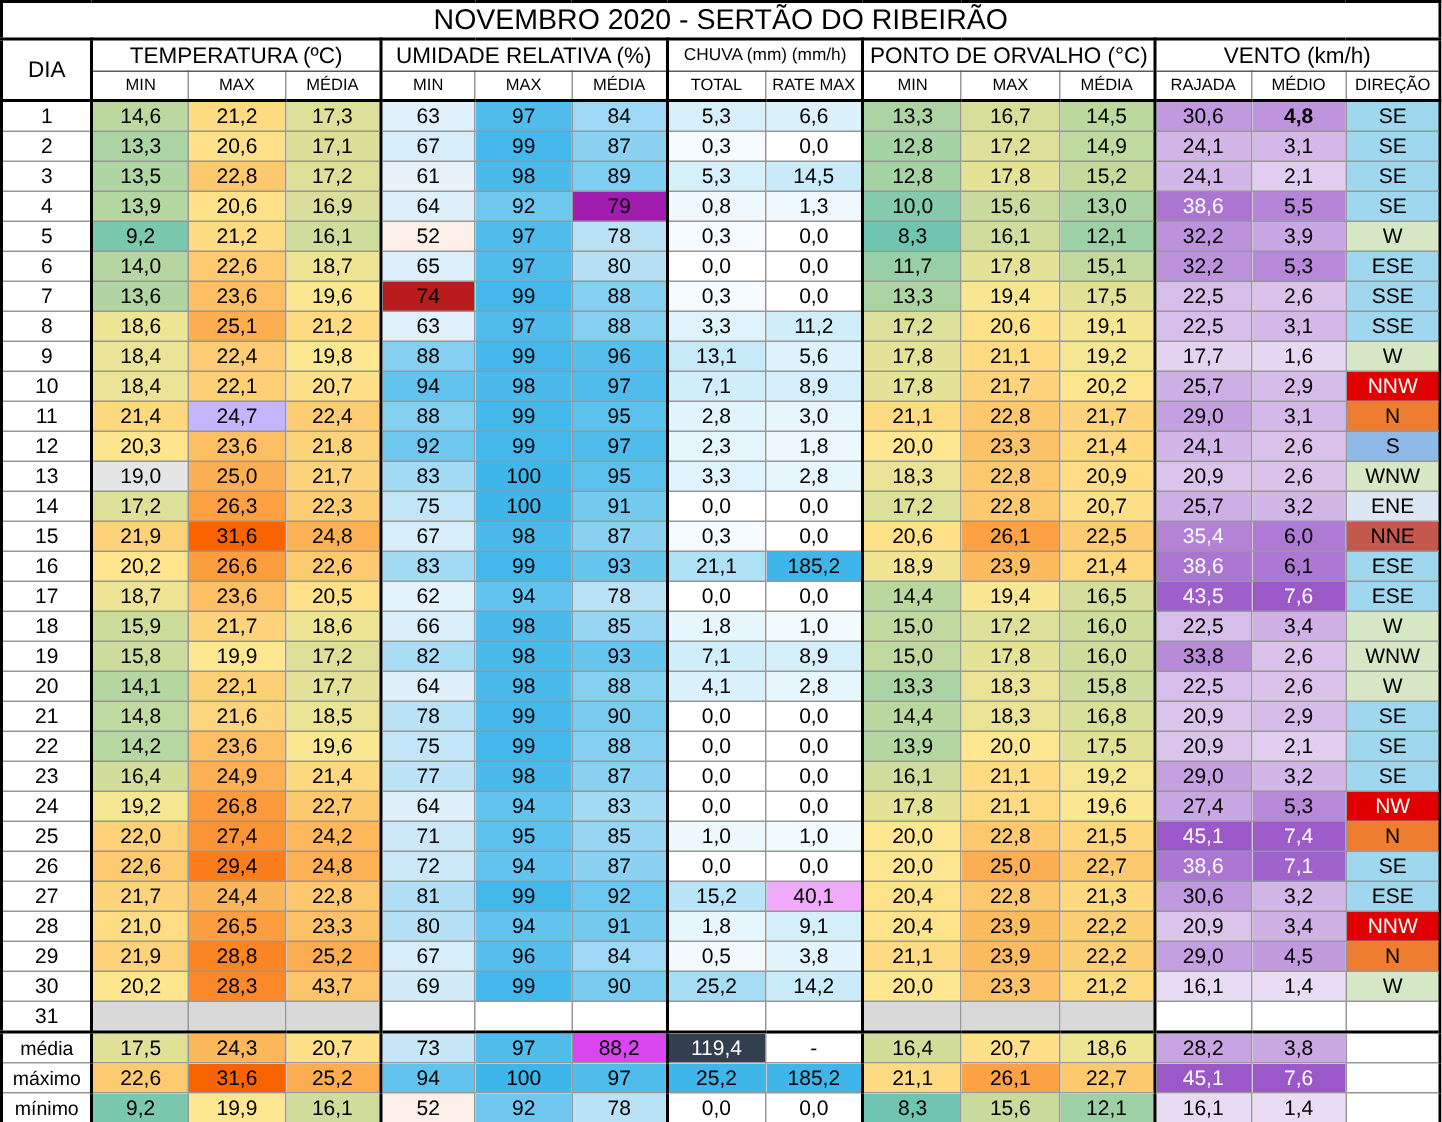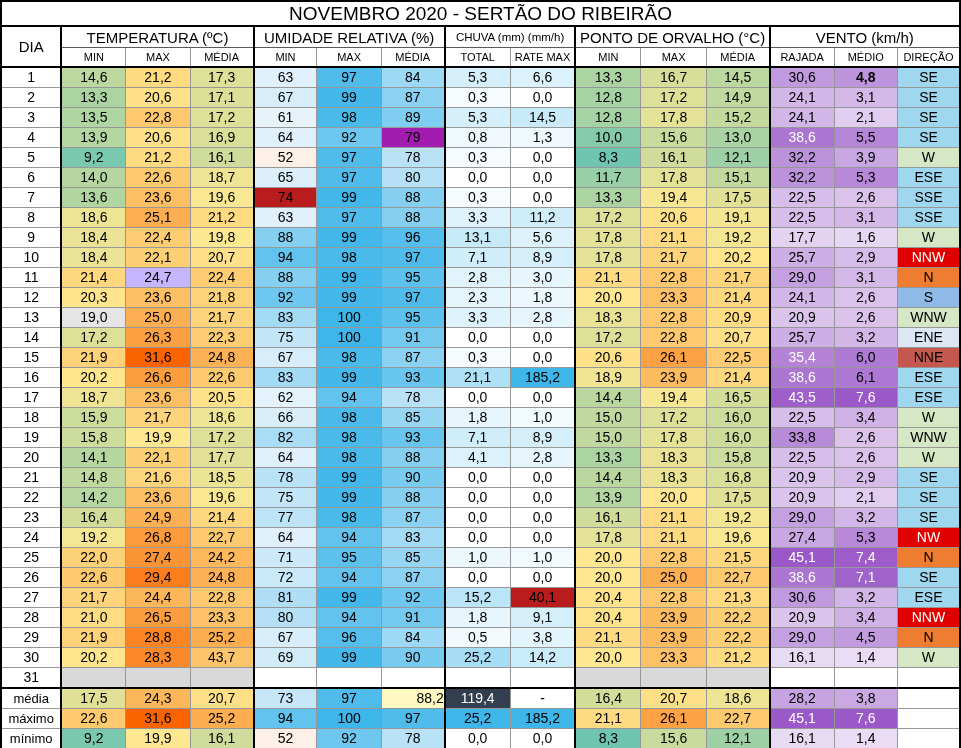"40,1" td.bR { background: #b91c1c -> #f0abfc }
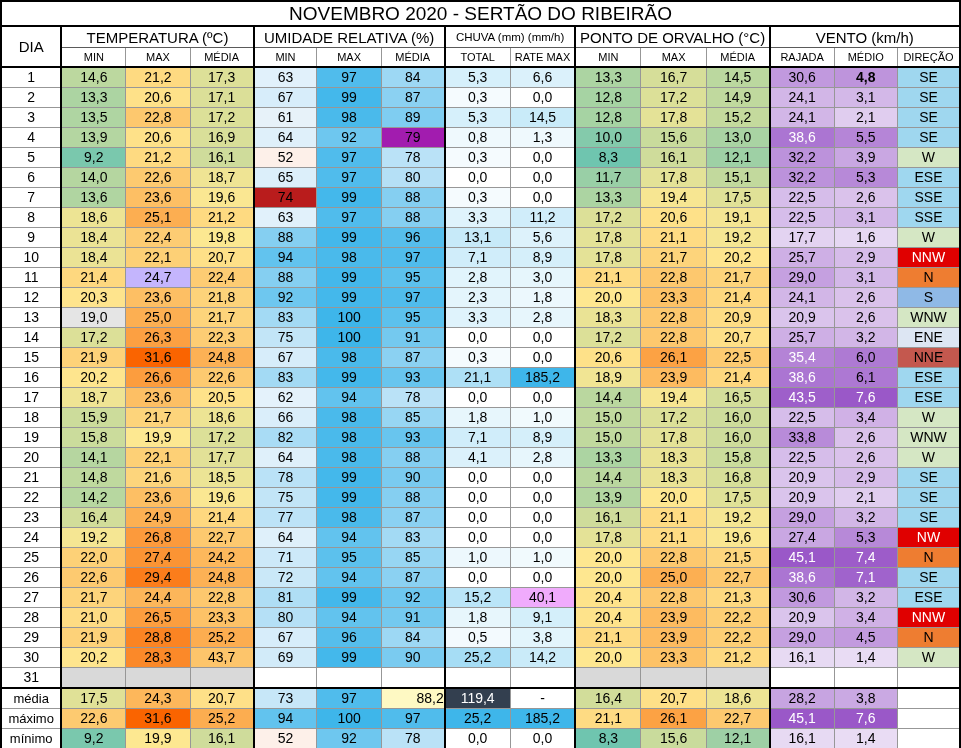"88,2" td.bR { background: #fef9c3 -> #d946ef; text-align: right -> none }
